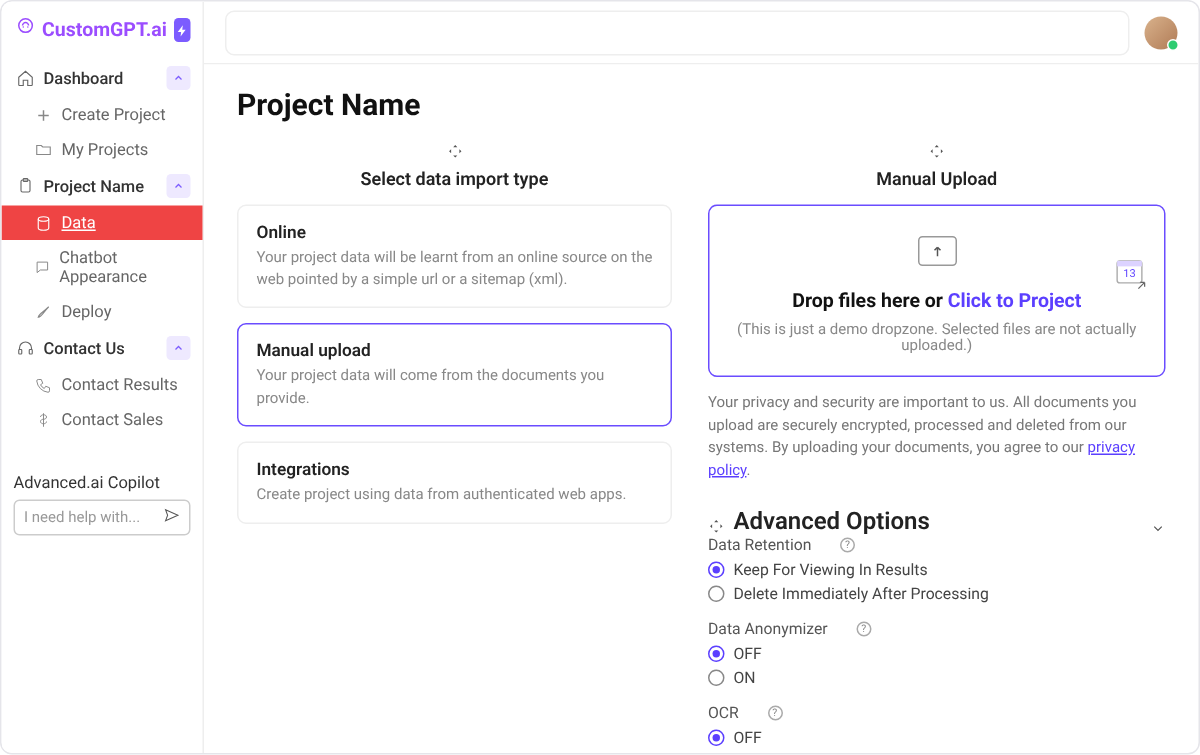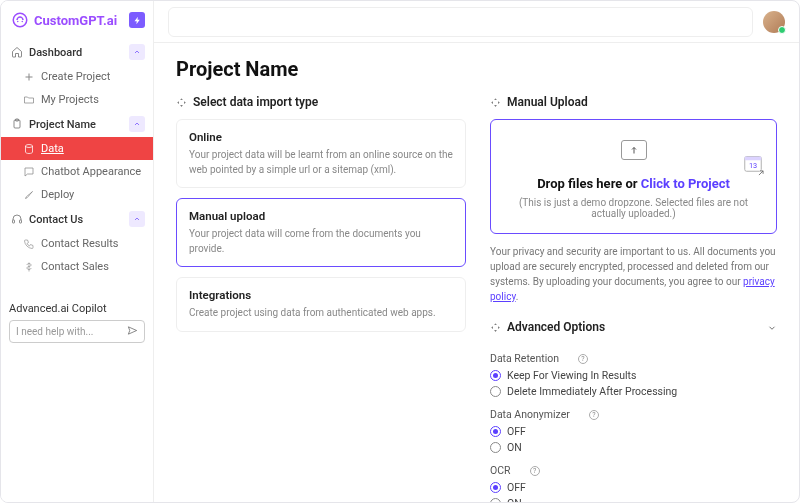"CustomGPT.ai" .sidebar { width: 153px -> 135px }
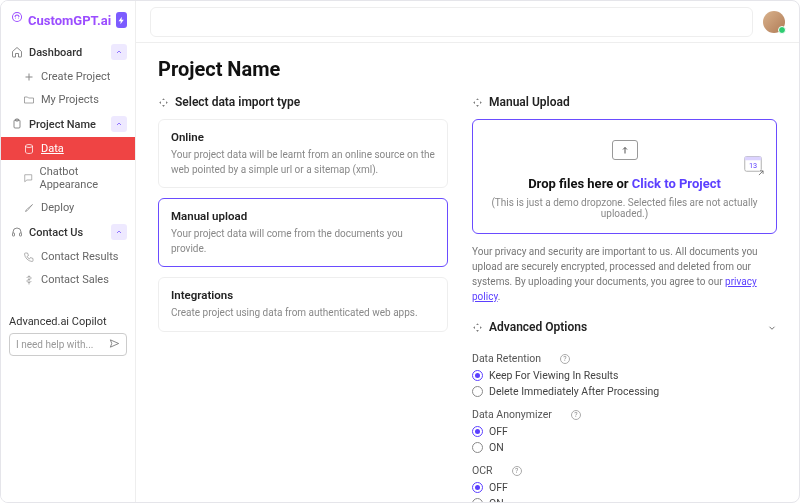"Select data import type" .section-head { flex-direction: none -> column }
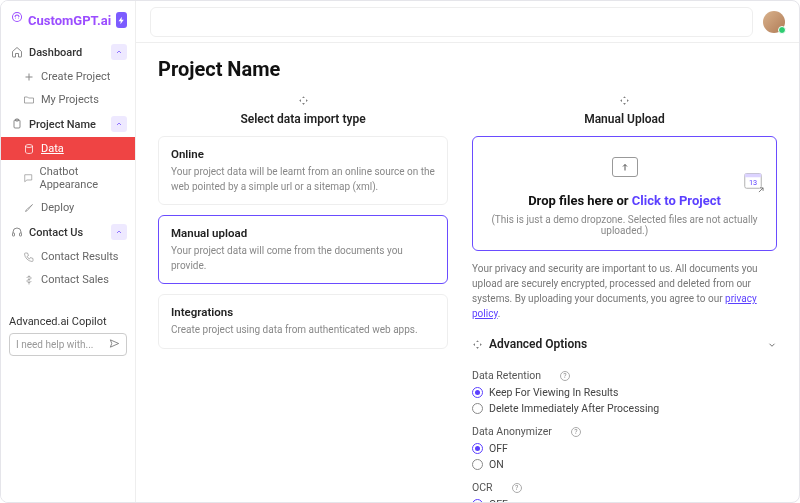"Advanced Options" .adv-head { font-size: 12px -> 16px; margin-bottom: 18px -> 0 }
